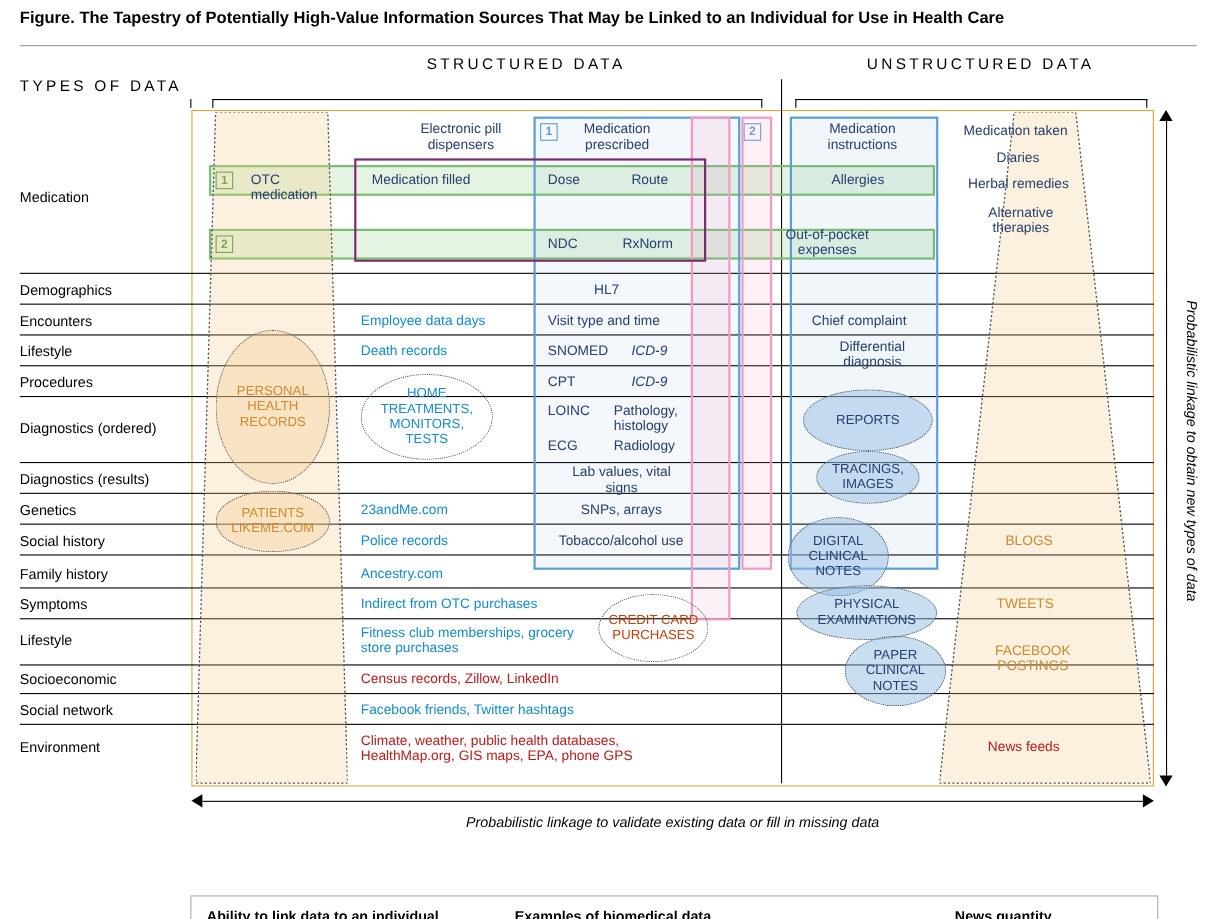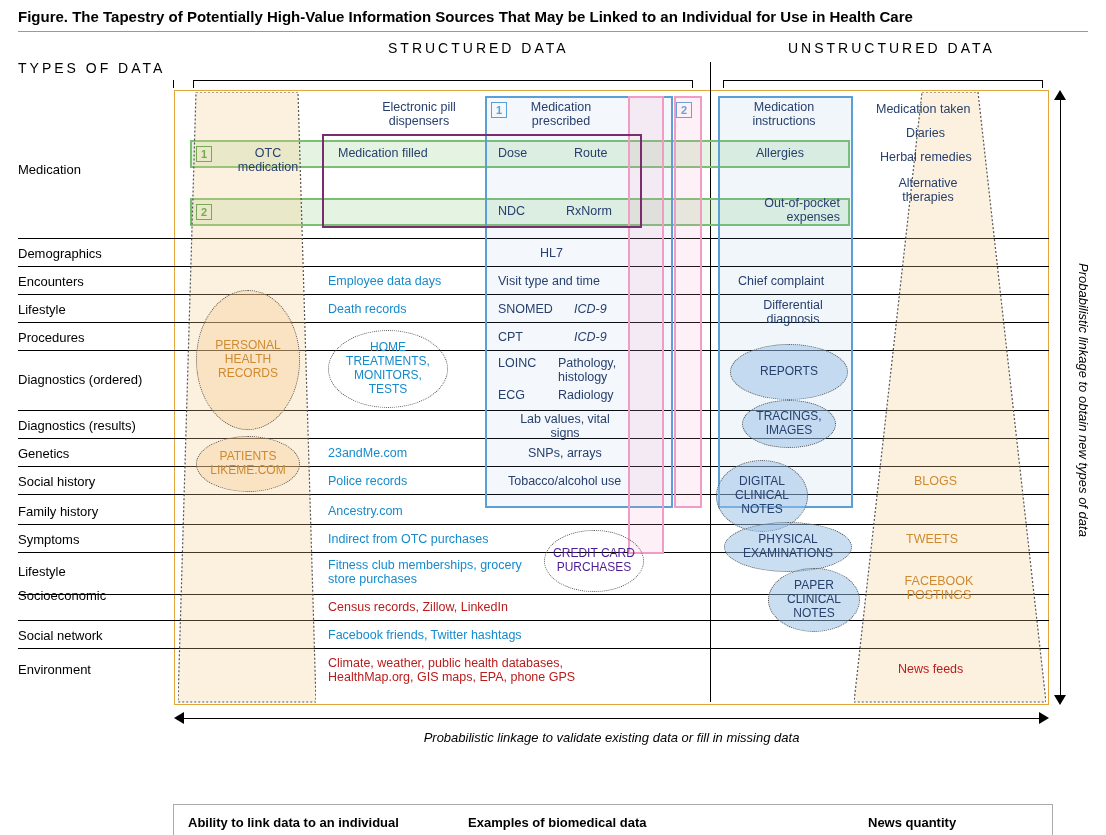"Figure. The Tapestry of Potentially" .figtitle { padding-bottom: 6px -> 16px }
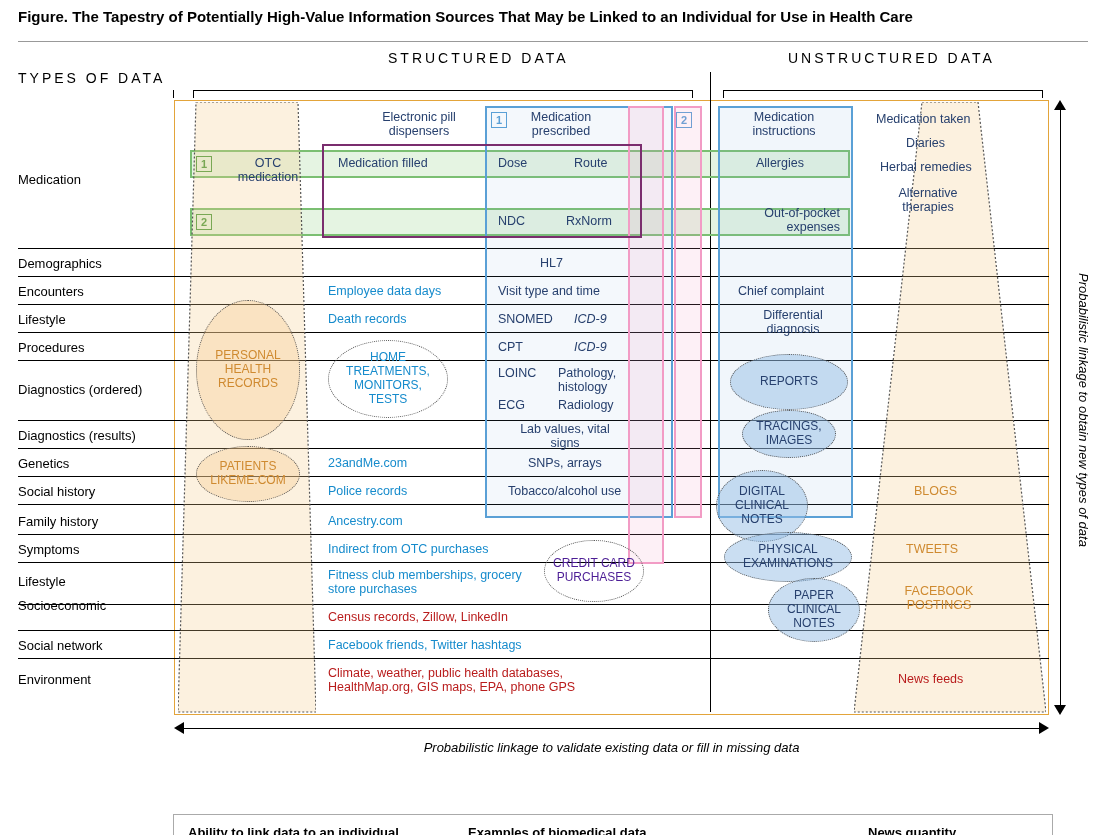"OTC medication" div.dtext { text-align: center -> left }
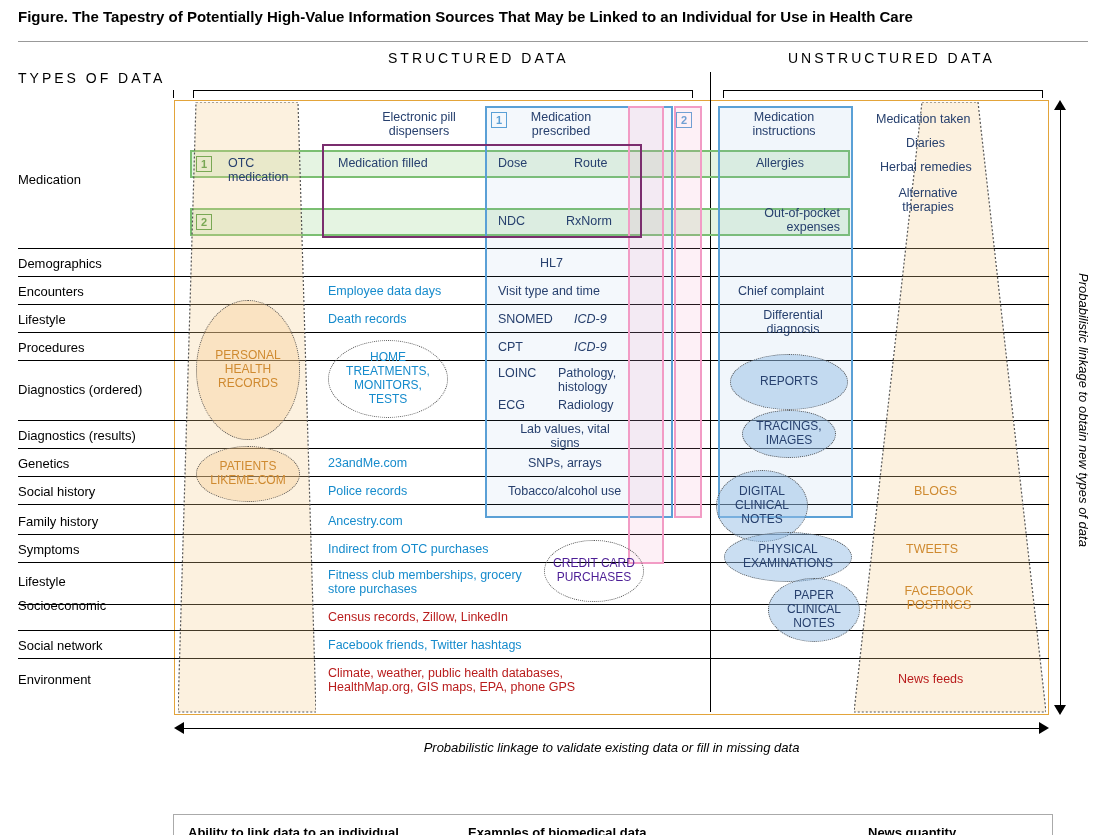"Out-of-pocket expenses" div.dtext { left: 722px -> 684px; text-align: right -> center }
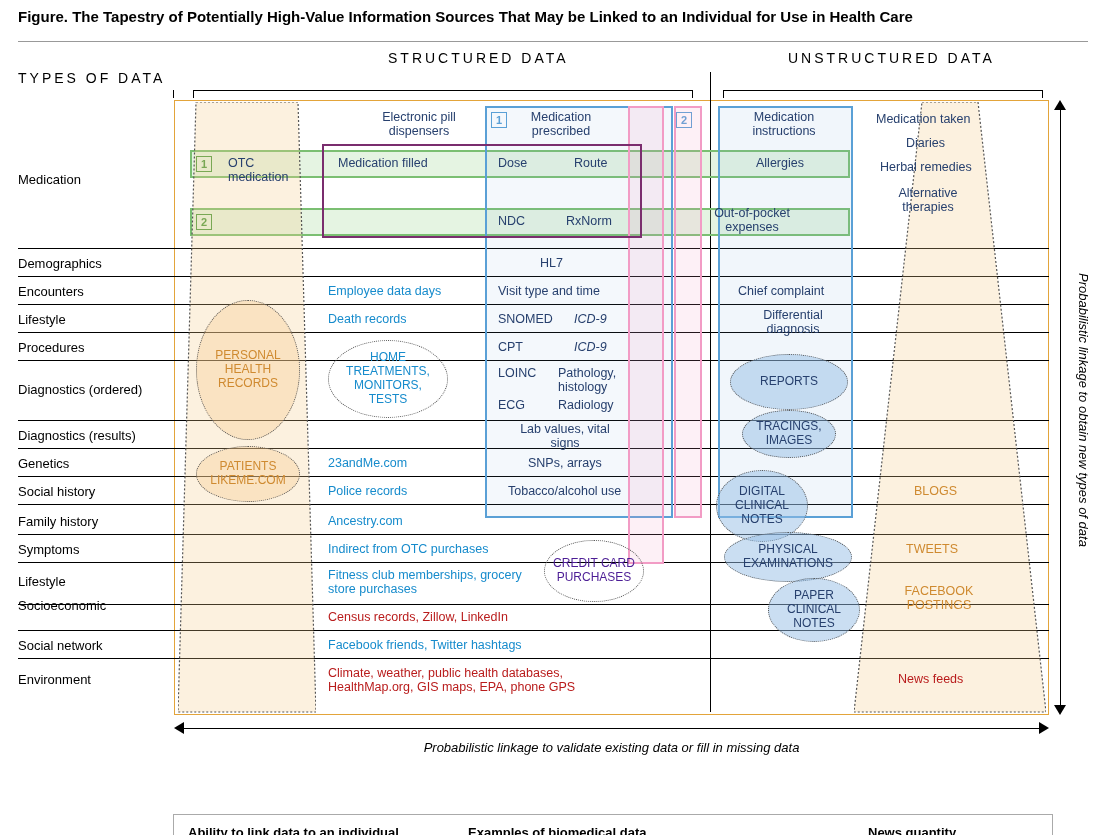"CREDIT CARD PURCHASES" div.oval { color: #4c1d95 -> #c2410c }
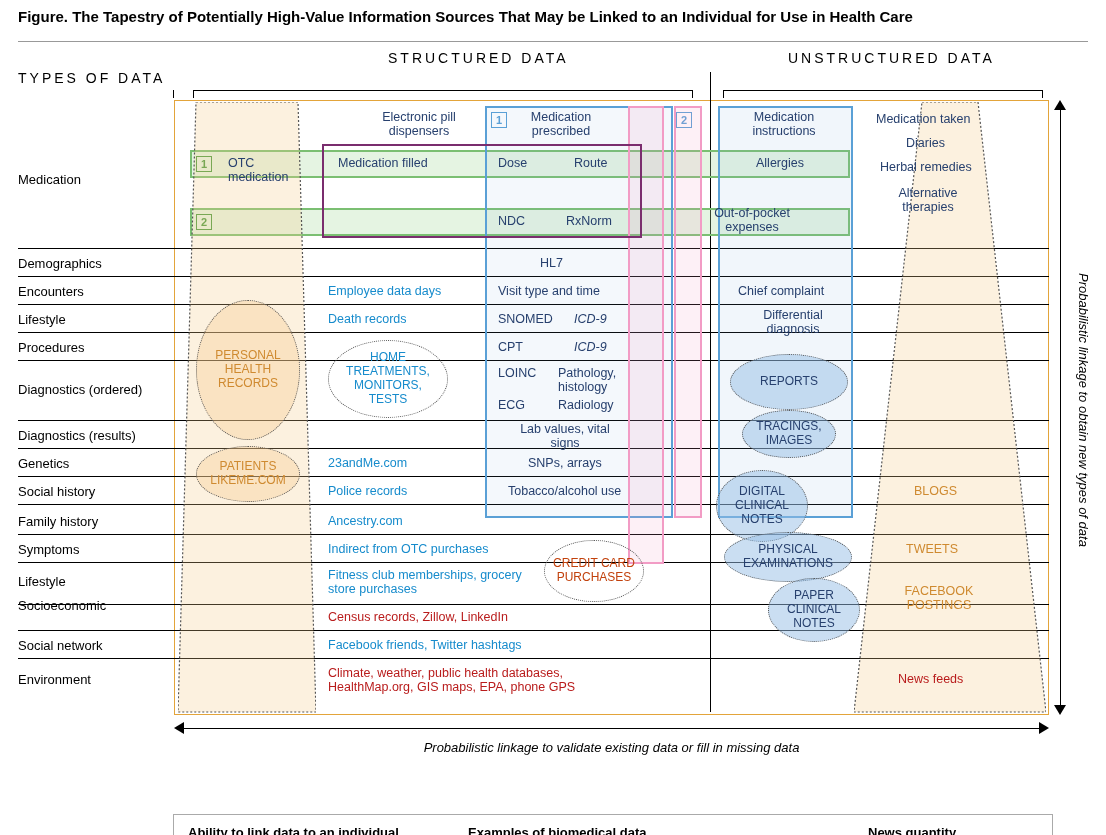"Socioeconomic" div.rowlabel { top: 498px -> 510px }
